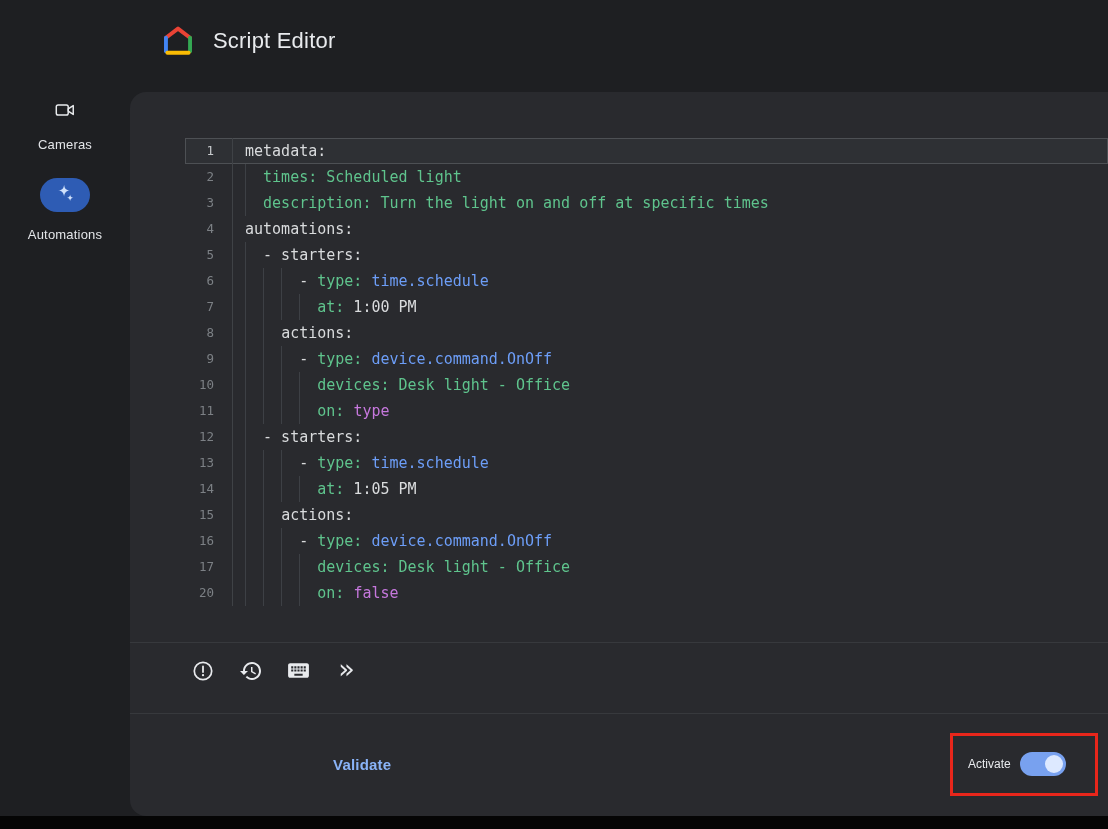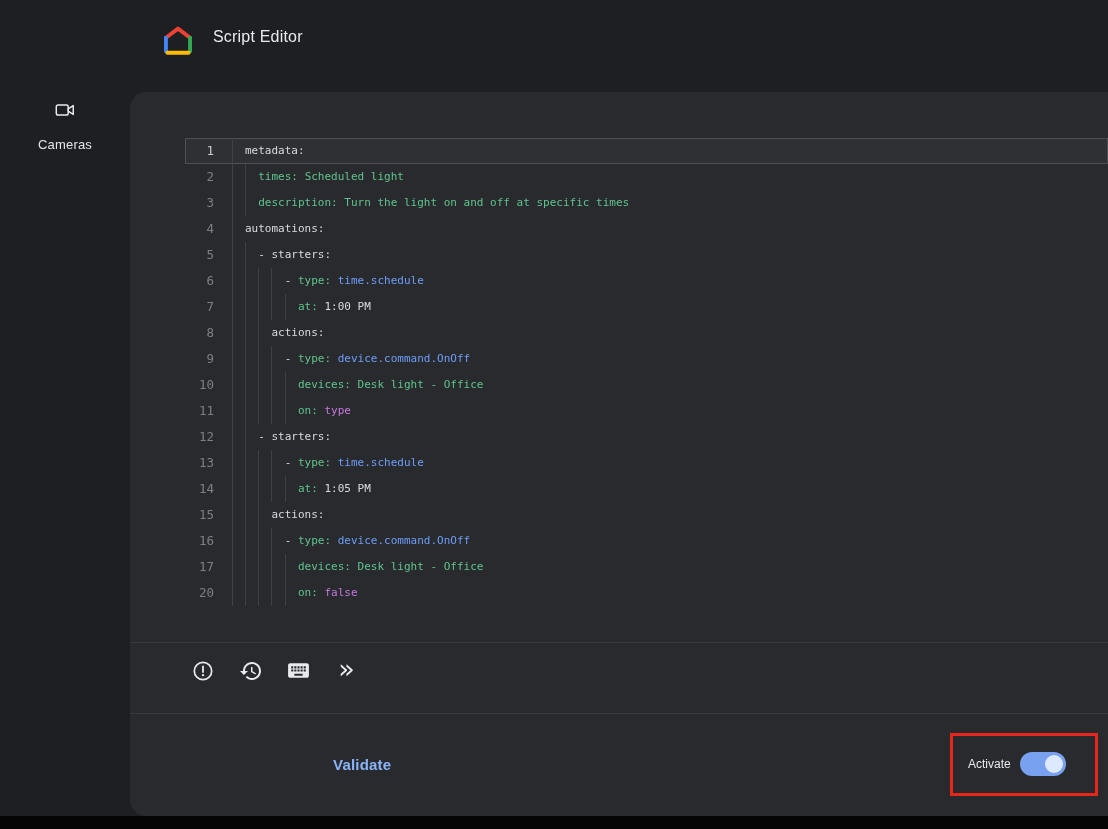"Script Editor" .app-title { font-size: 16px -> 22px }
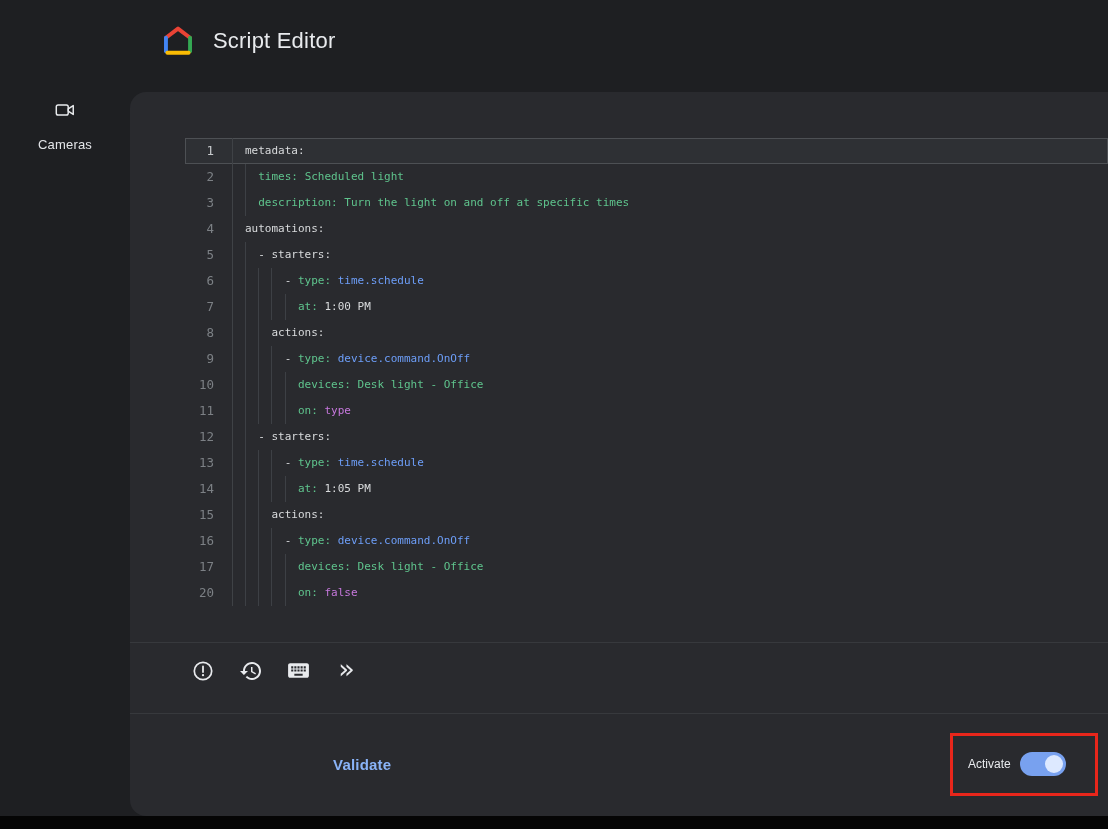"metadata:" .code { font-size: 11px -> 15px }
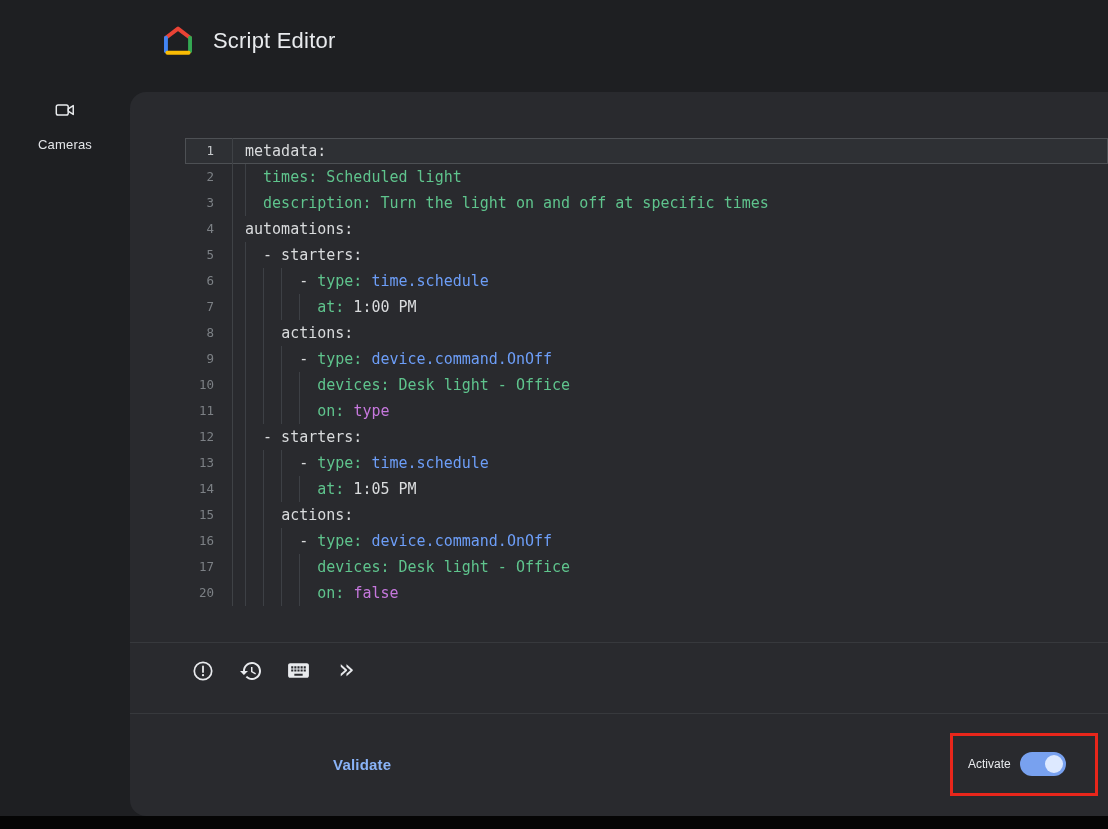"Automations" div.side-item { html: none -> <div> <div> <span> <svg> <path></path> <path></path> </svg> </span> </div> <div>Automations</div> </div> }
